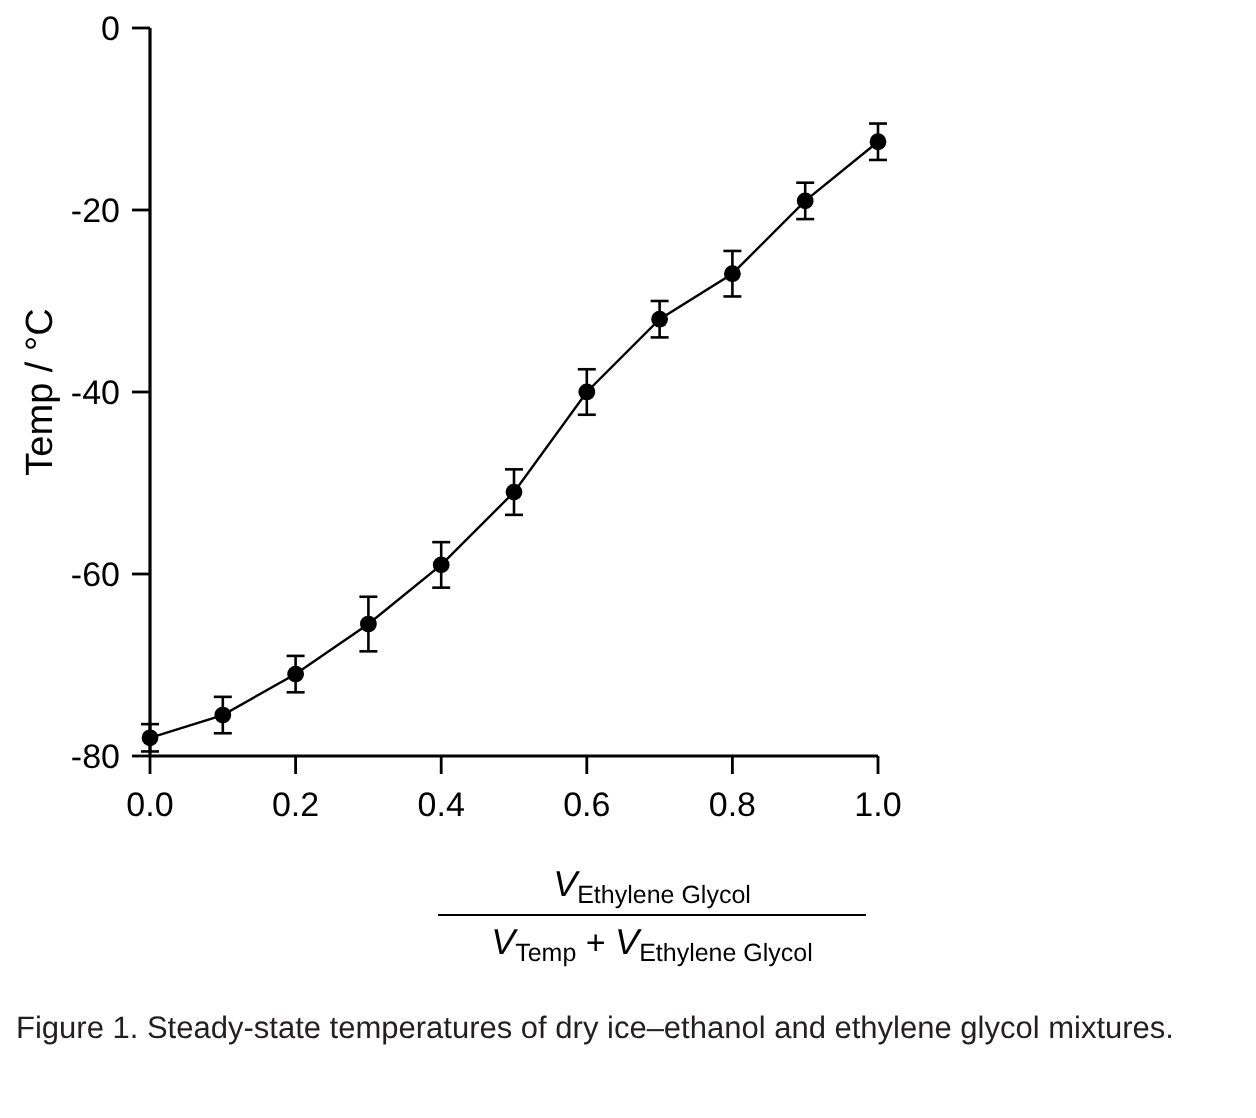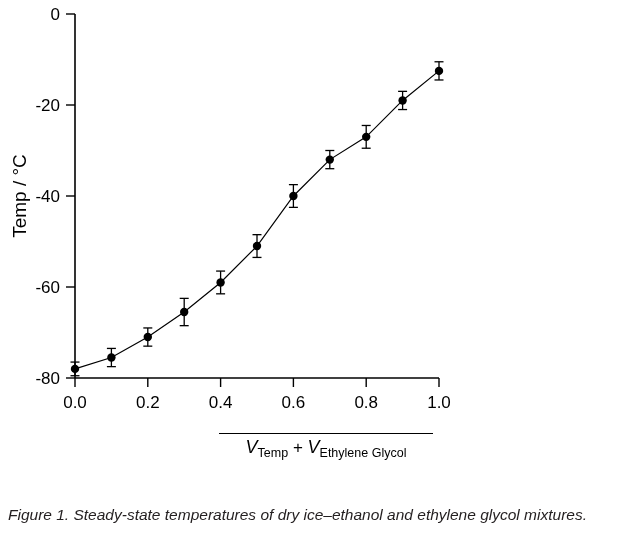"VEthylene Glycol" div.frac-num { html: none -> <div><span>V</span><span>Ethylene Glycol</span></div> }
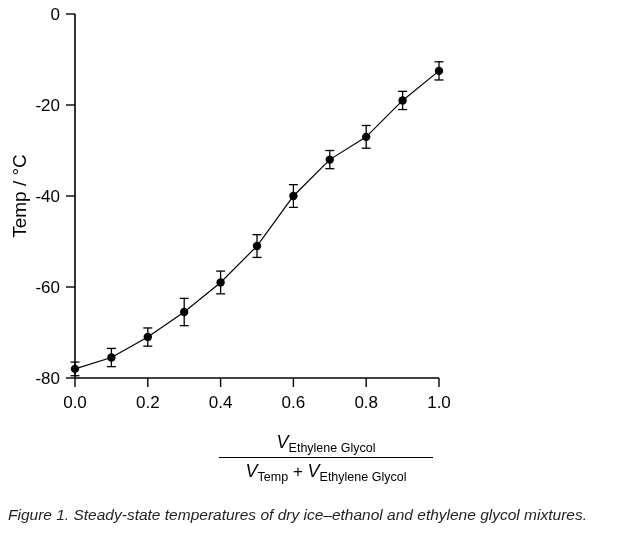"Figure 1. Steady-state temperatures of" #caption { font-style: italic -> none }
